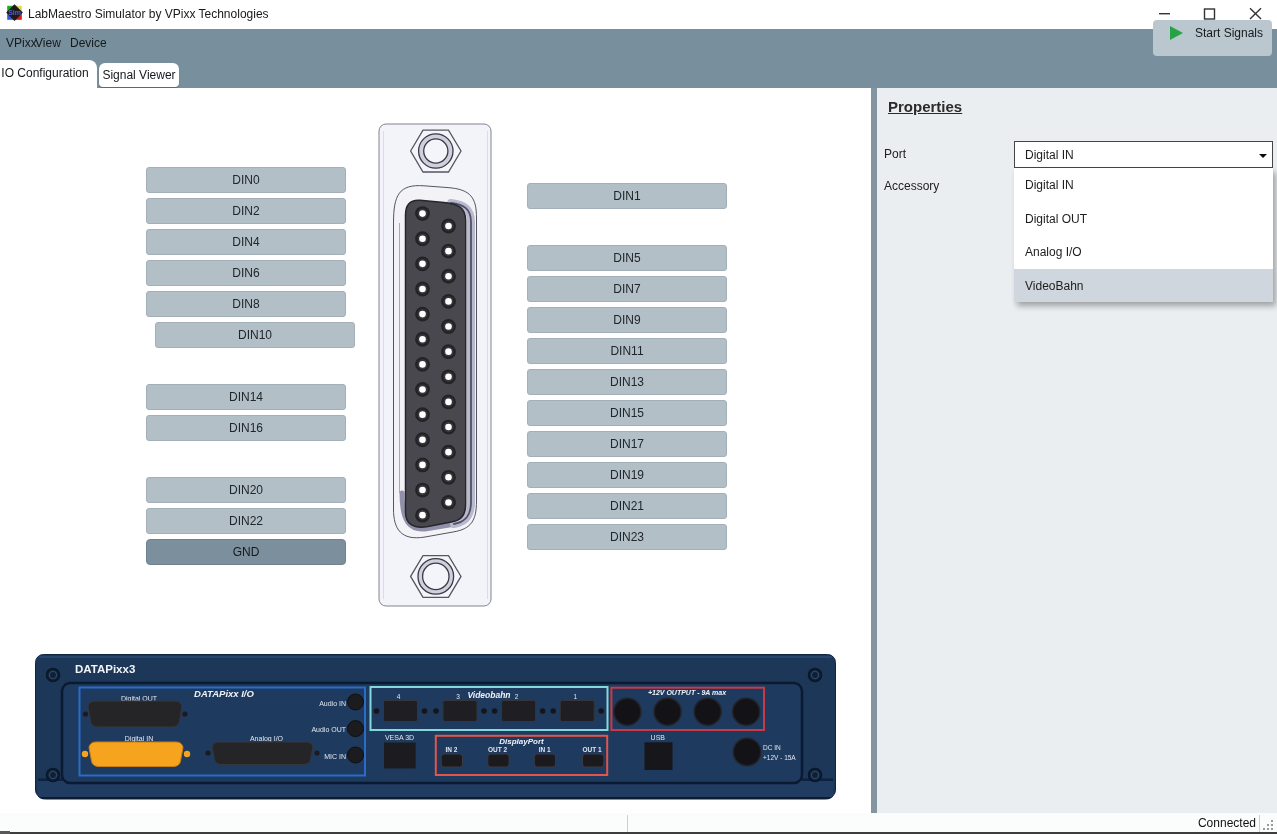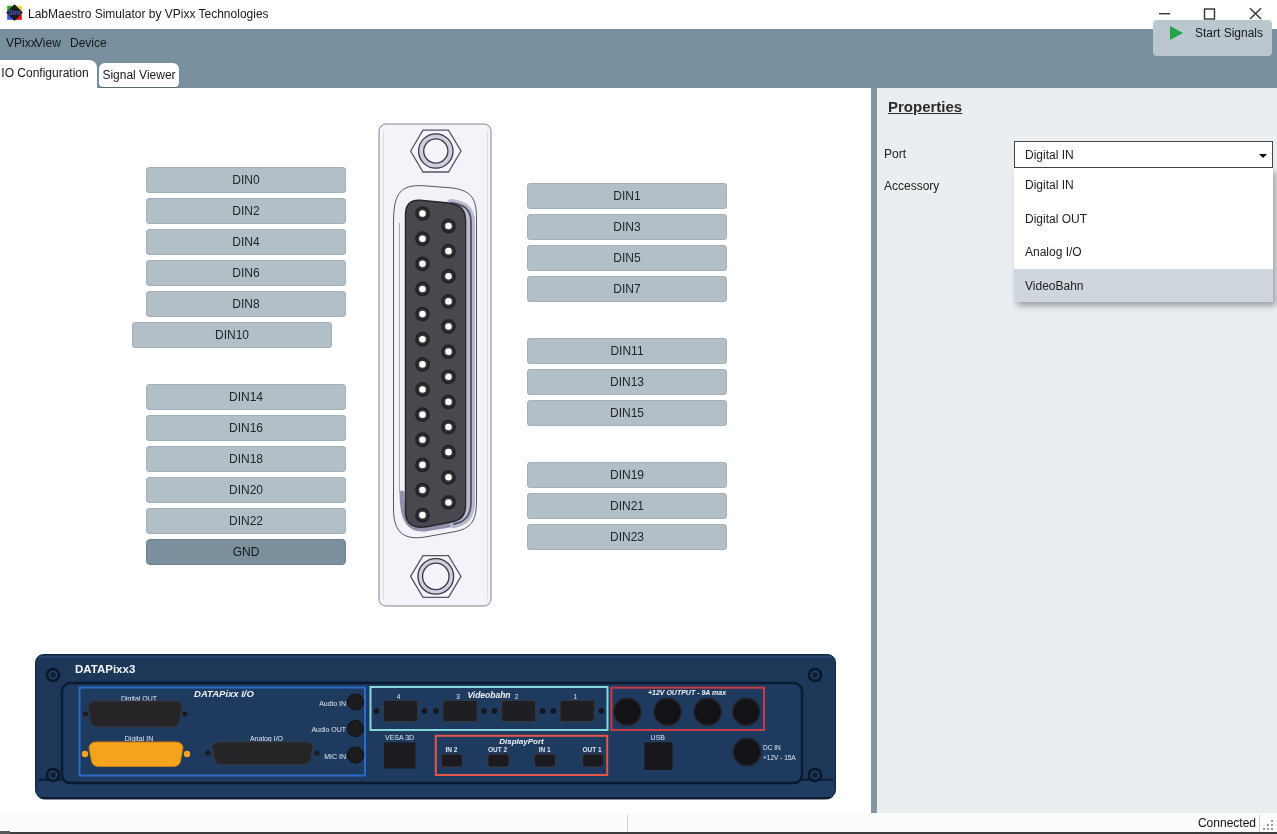"DIN3" div.abs { html: <div>DIN3</div> -> none }
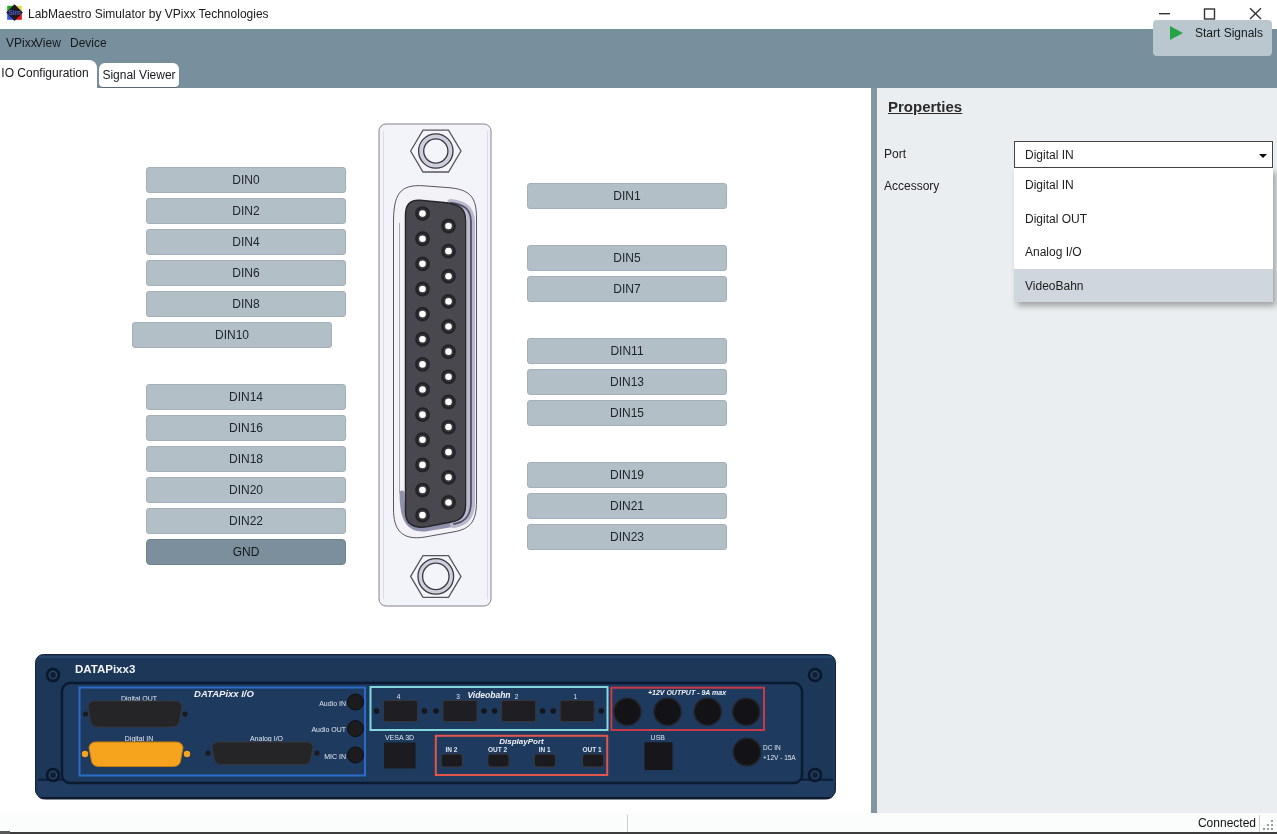"DIN9" div.abs { html: none -> <div>DIN9</div> }
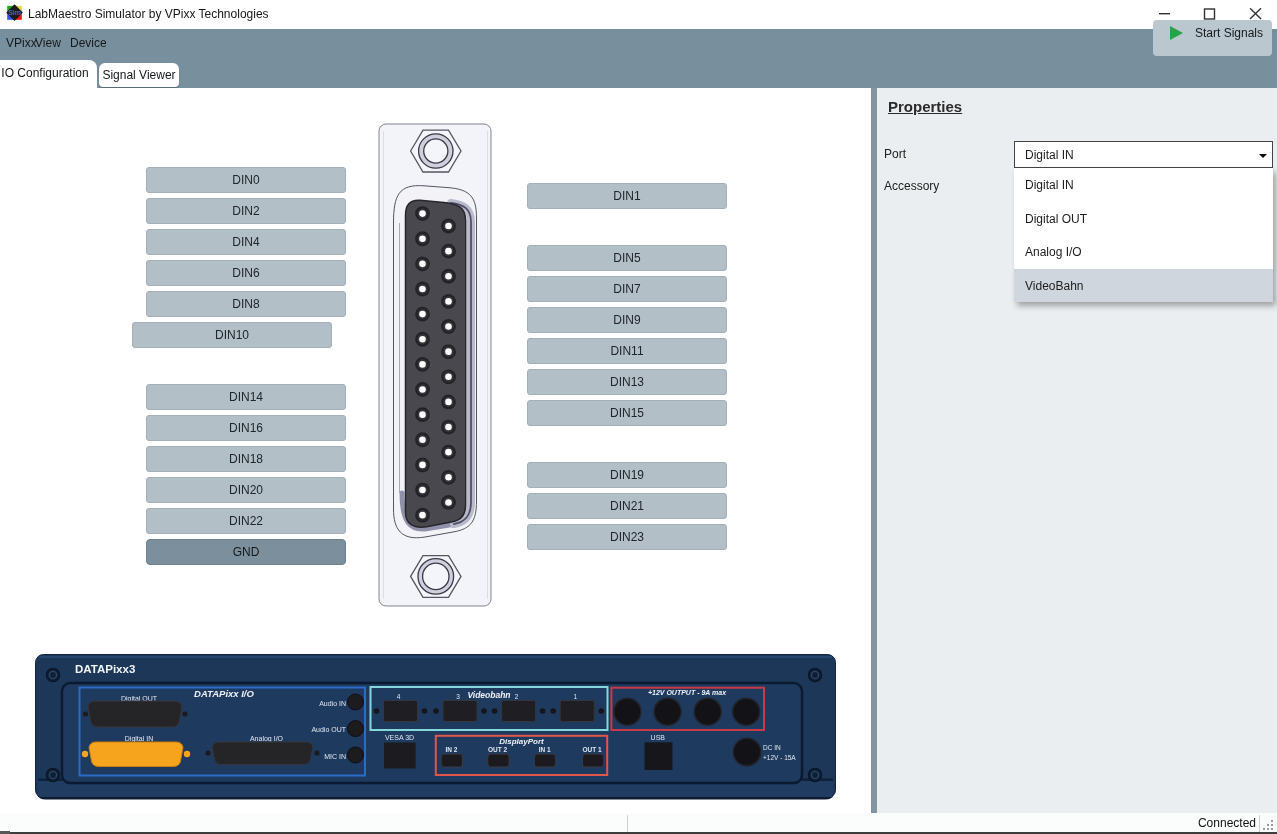"DIN10" div.abs { left: 132px -> 155px }
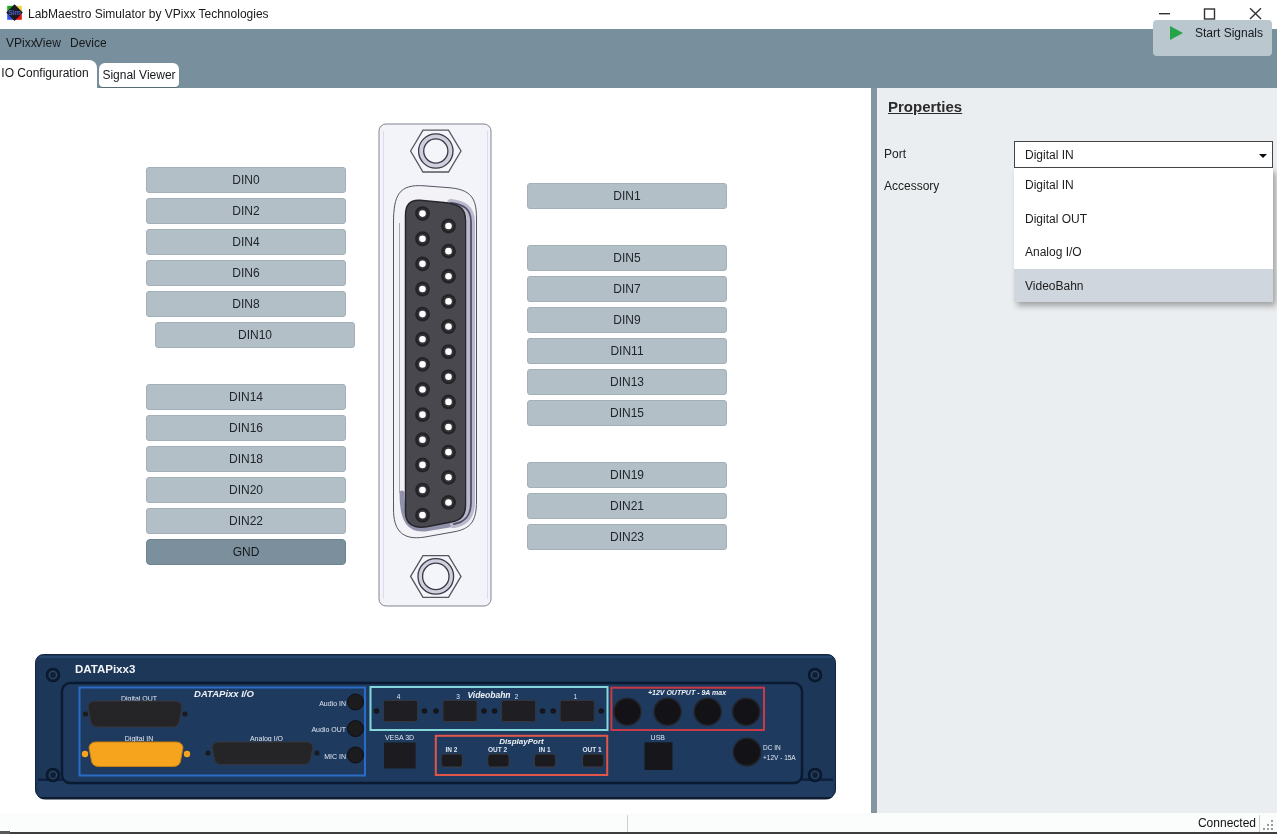"DIN17" div.abs { html: none -> <div>DIN17</div> }
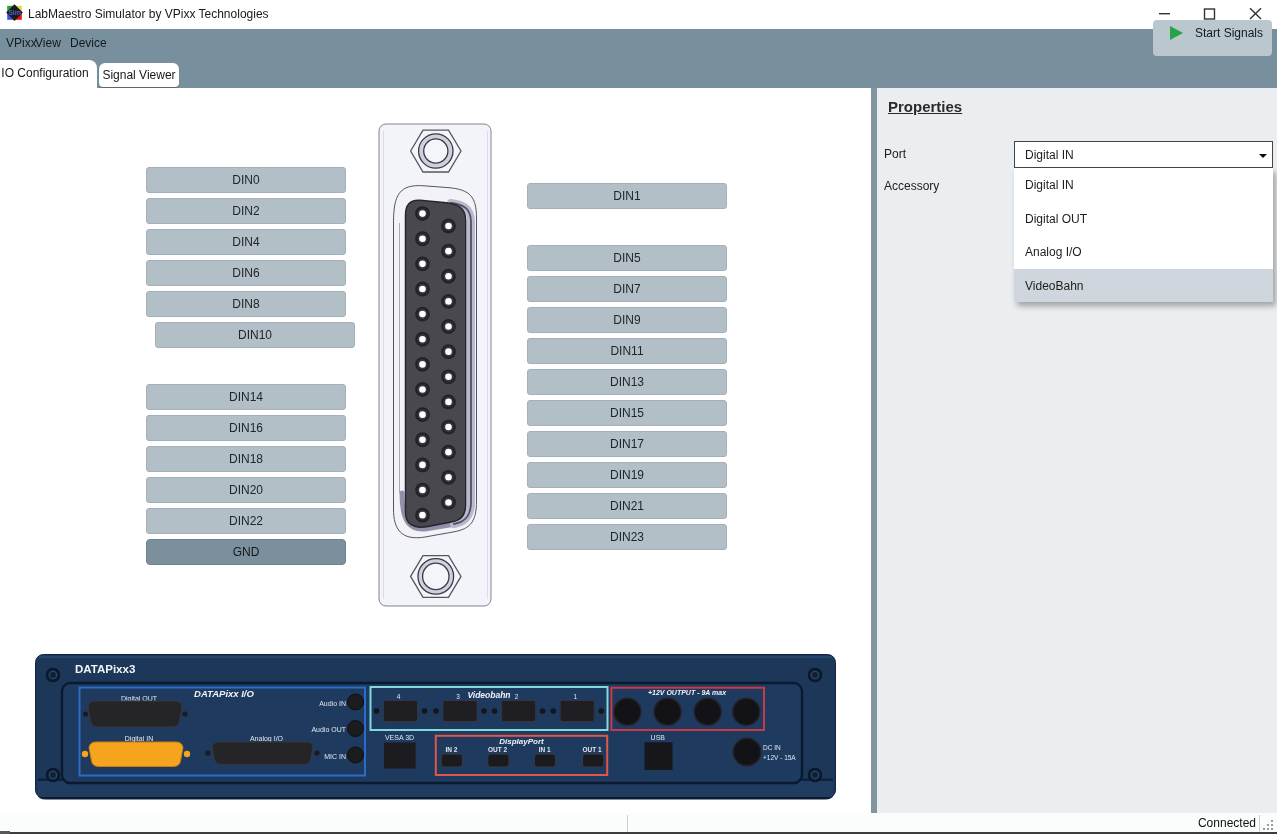"DIN18" div.abs { html: <div>DIN18</div> -> none }
